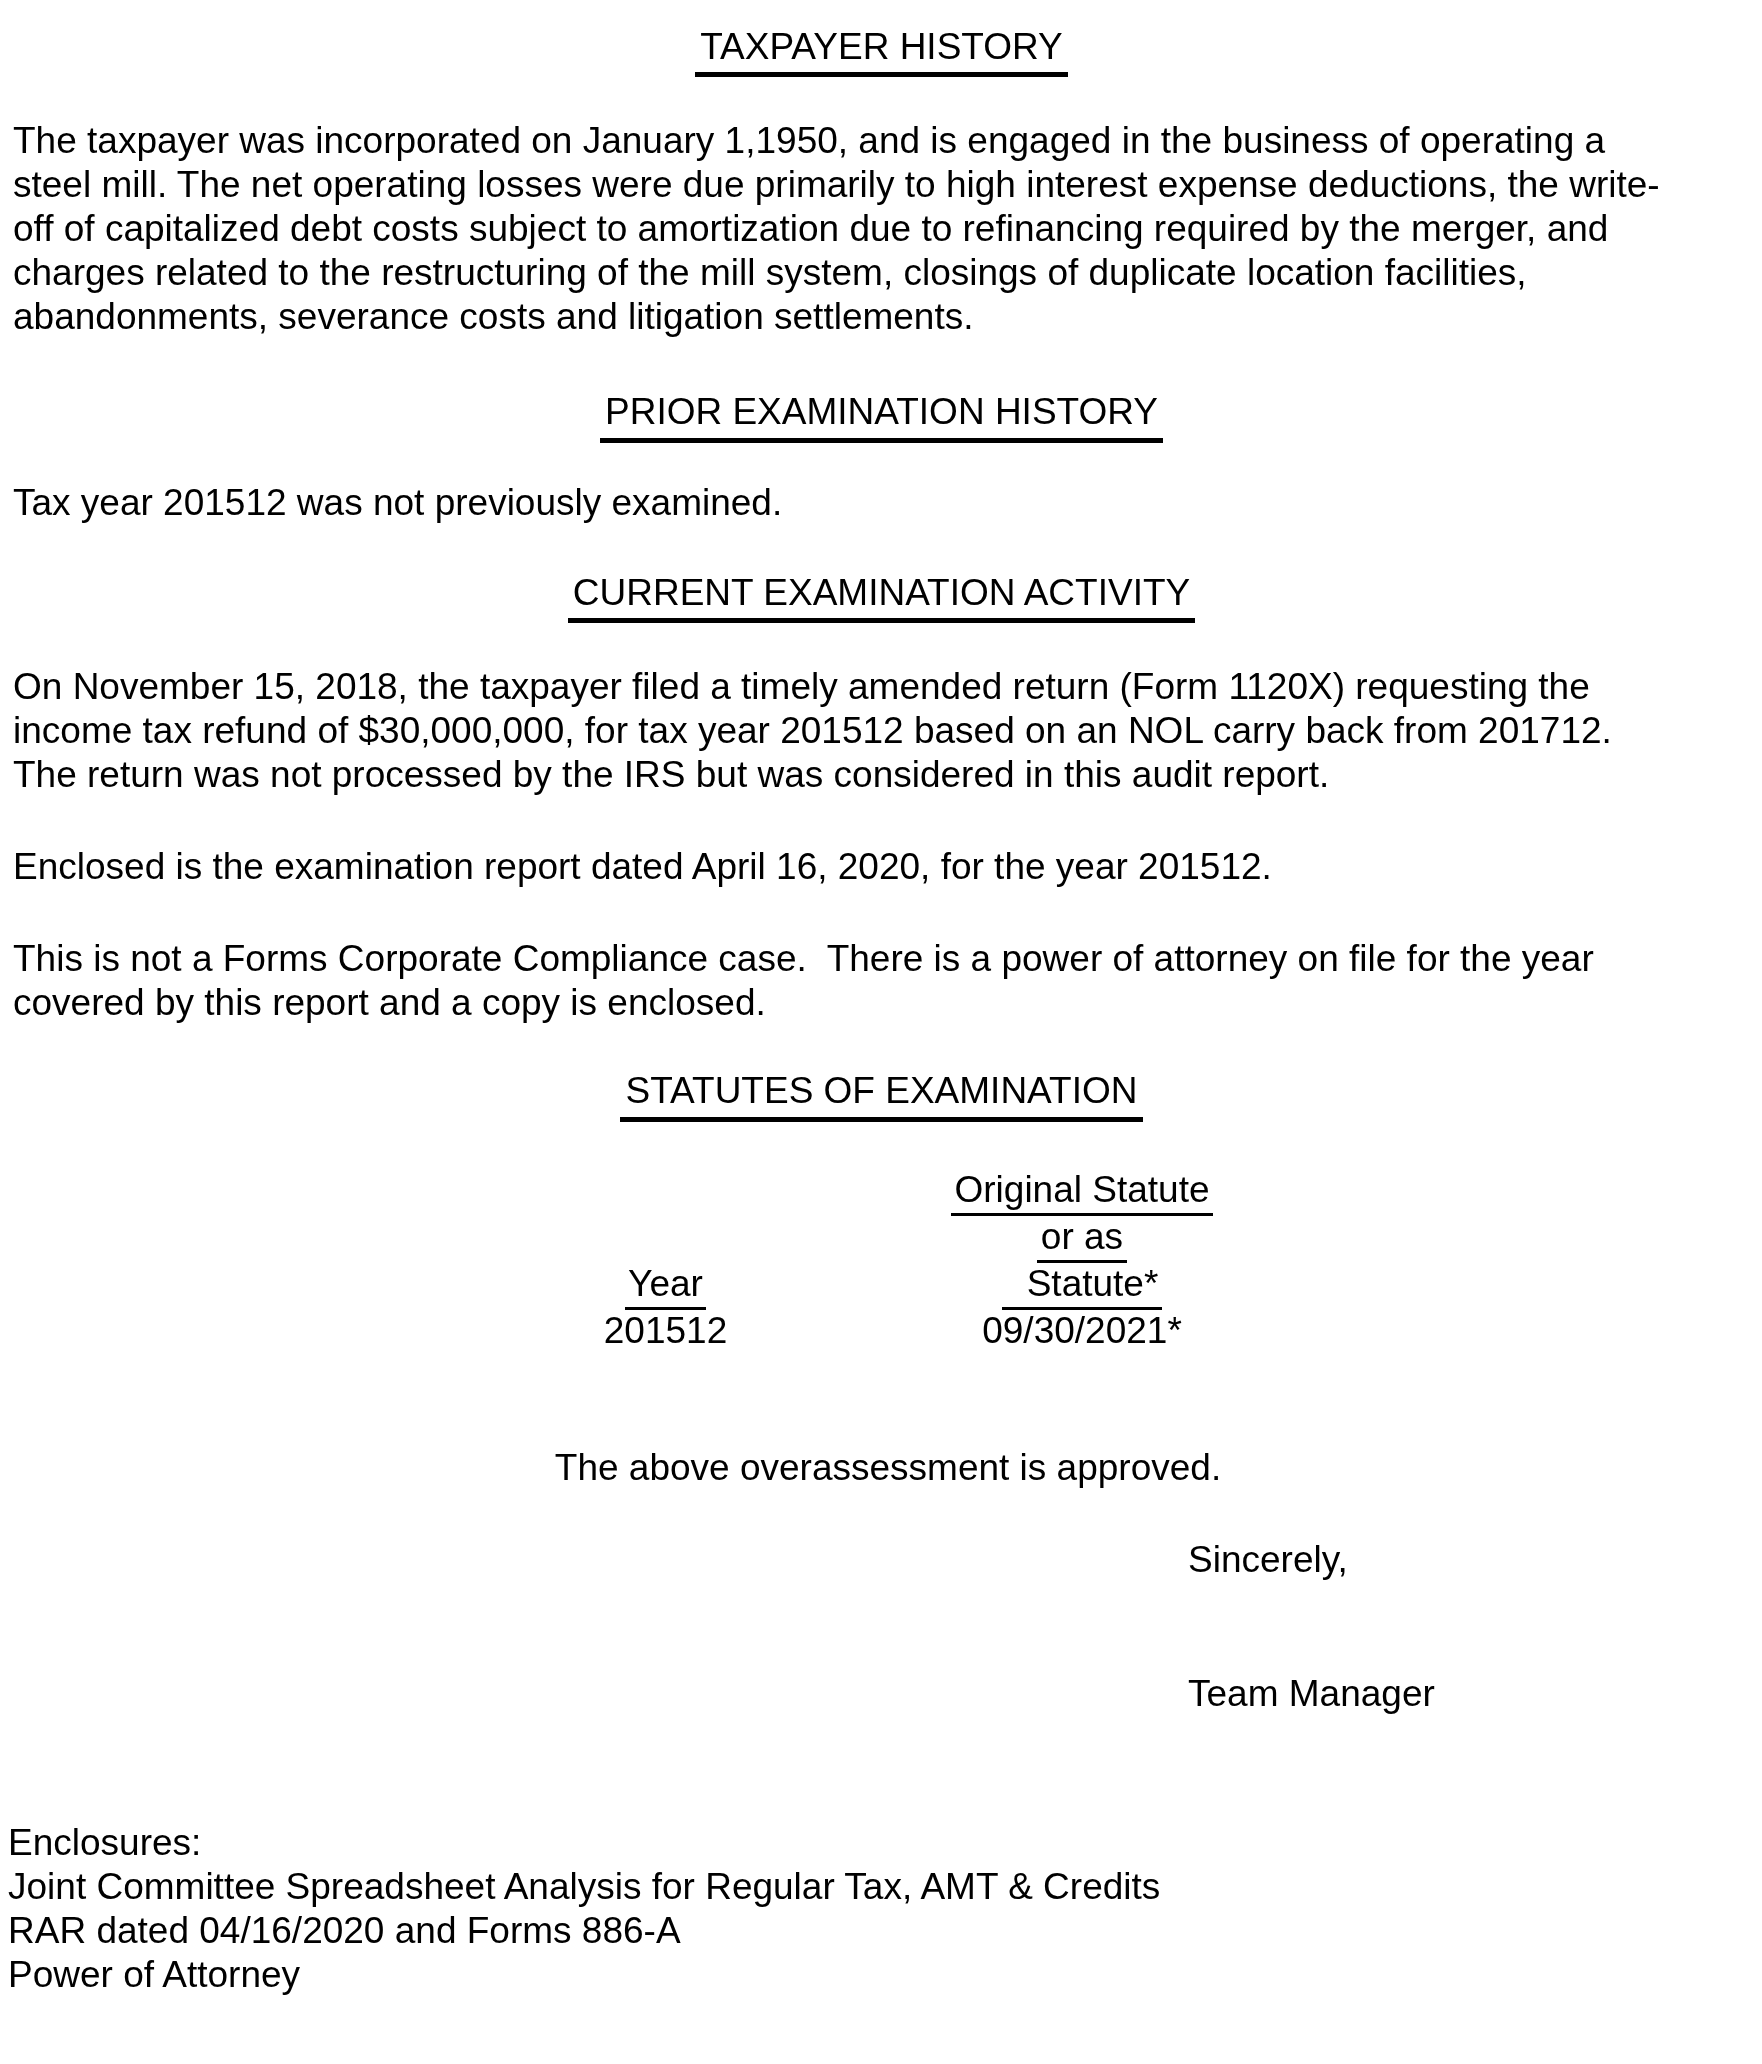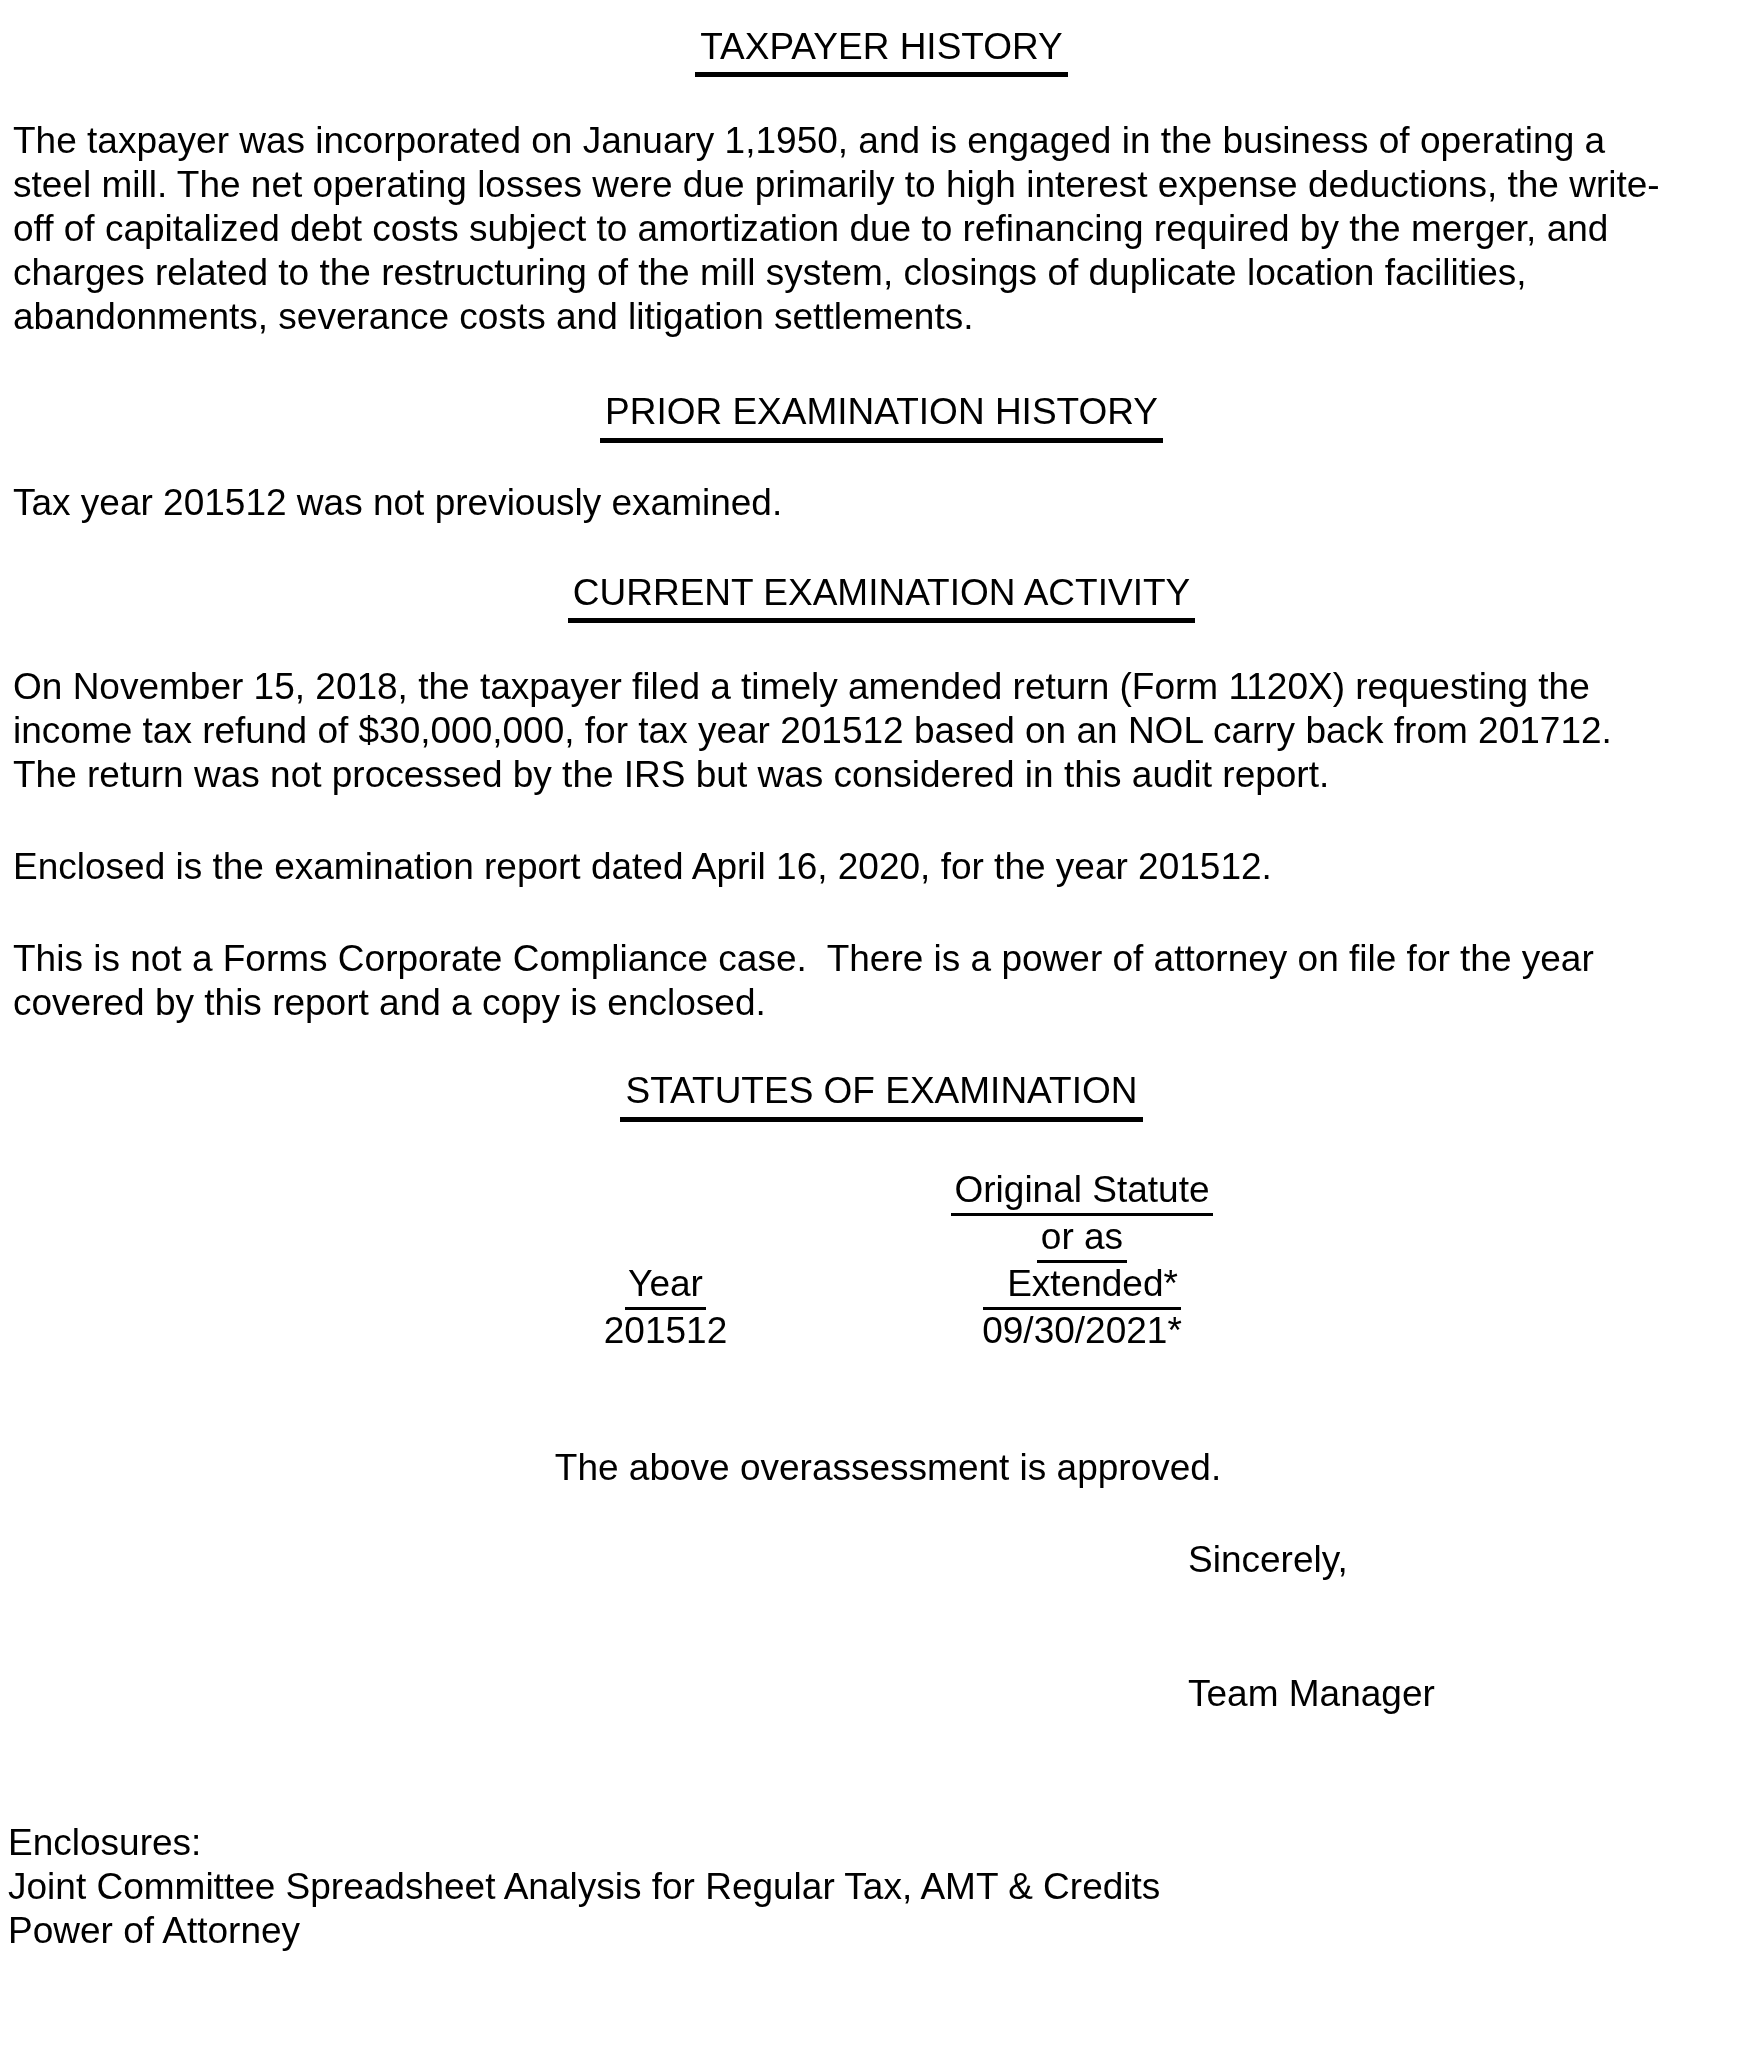"Extended*" span.u { text: Extended -> Statute }
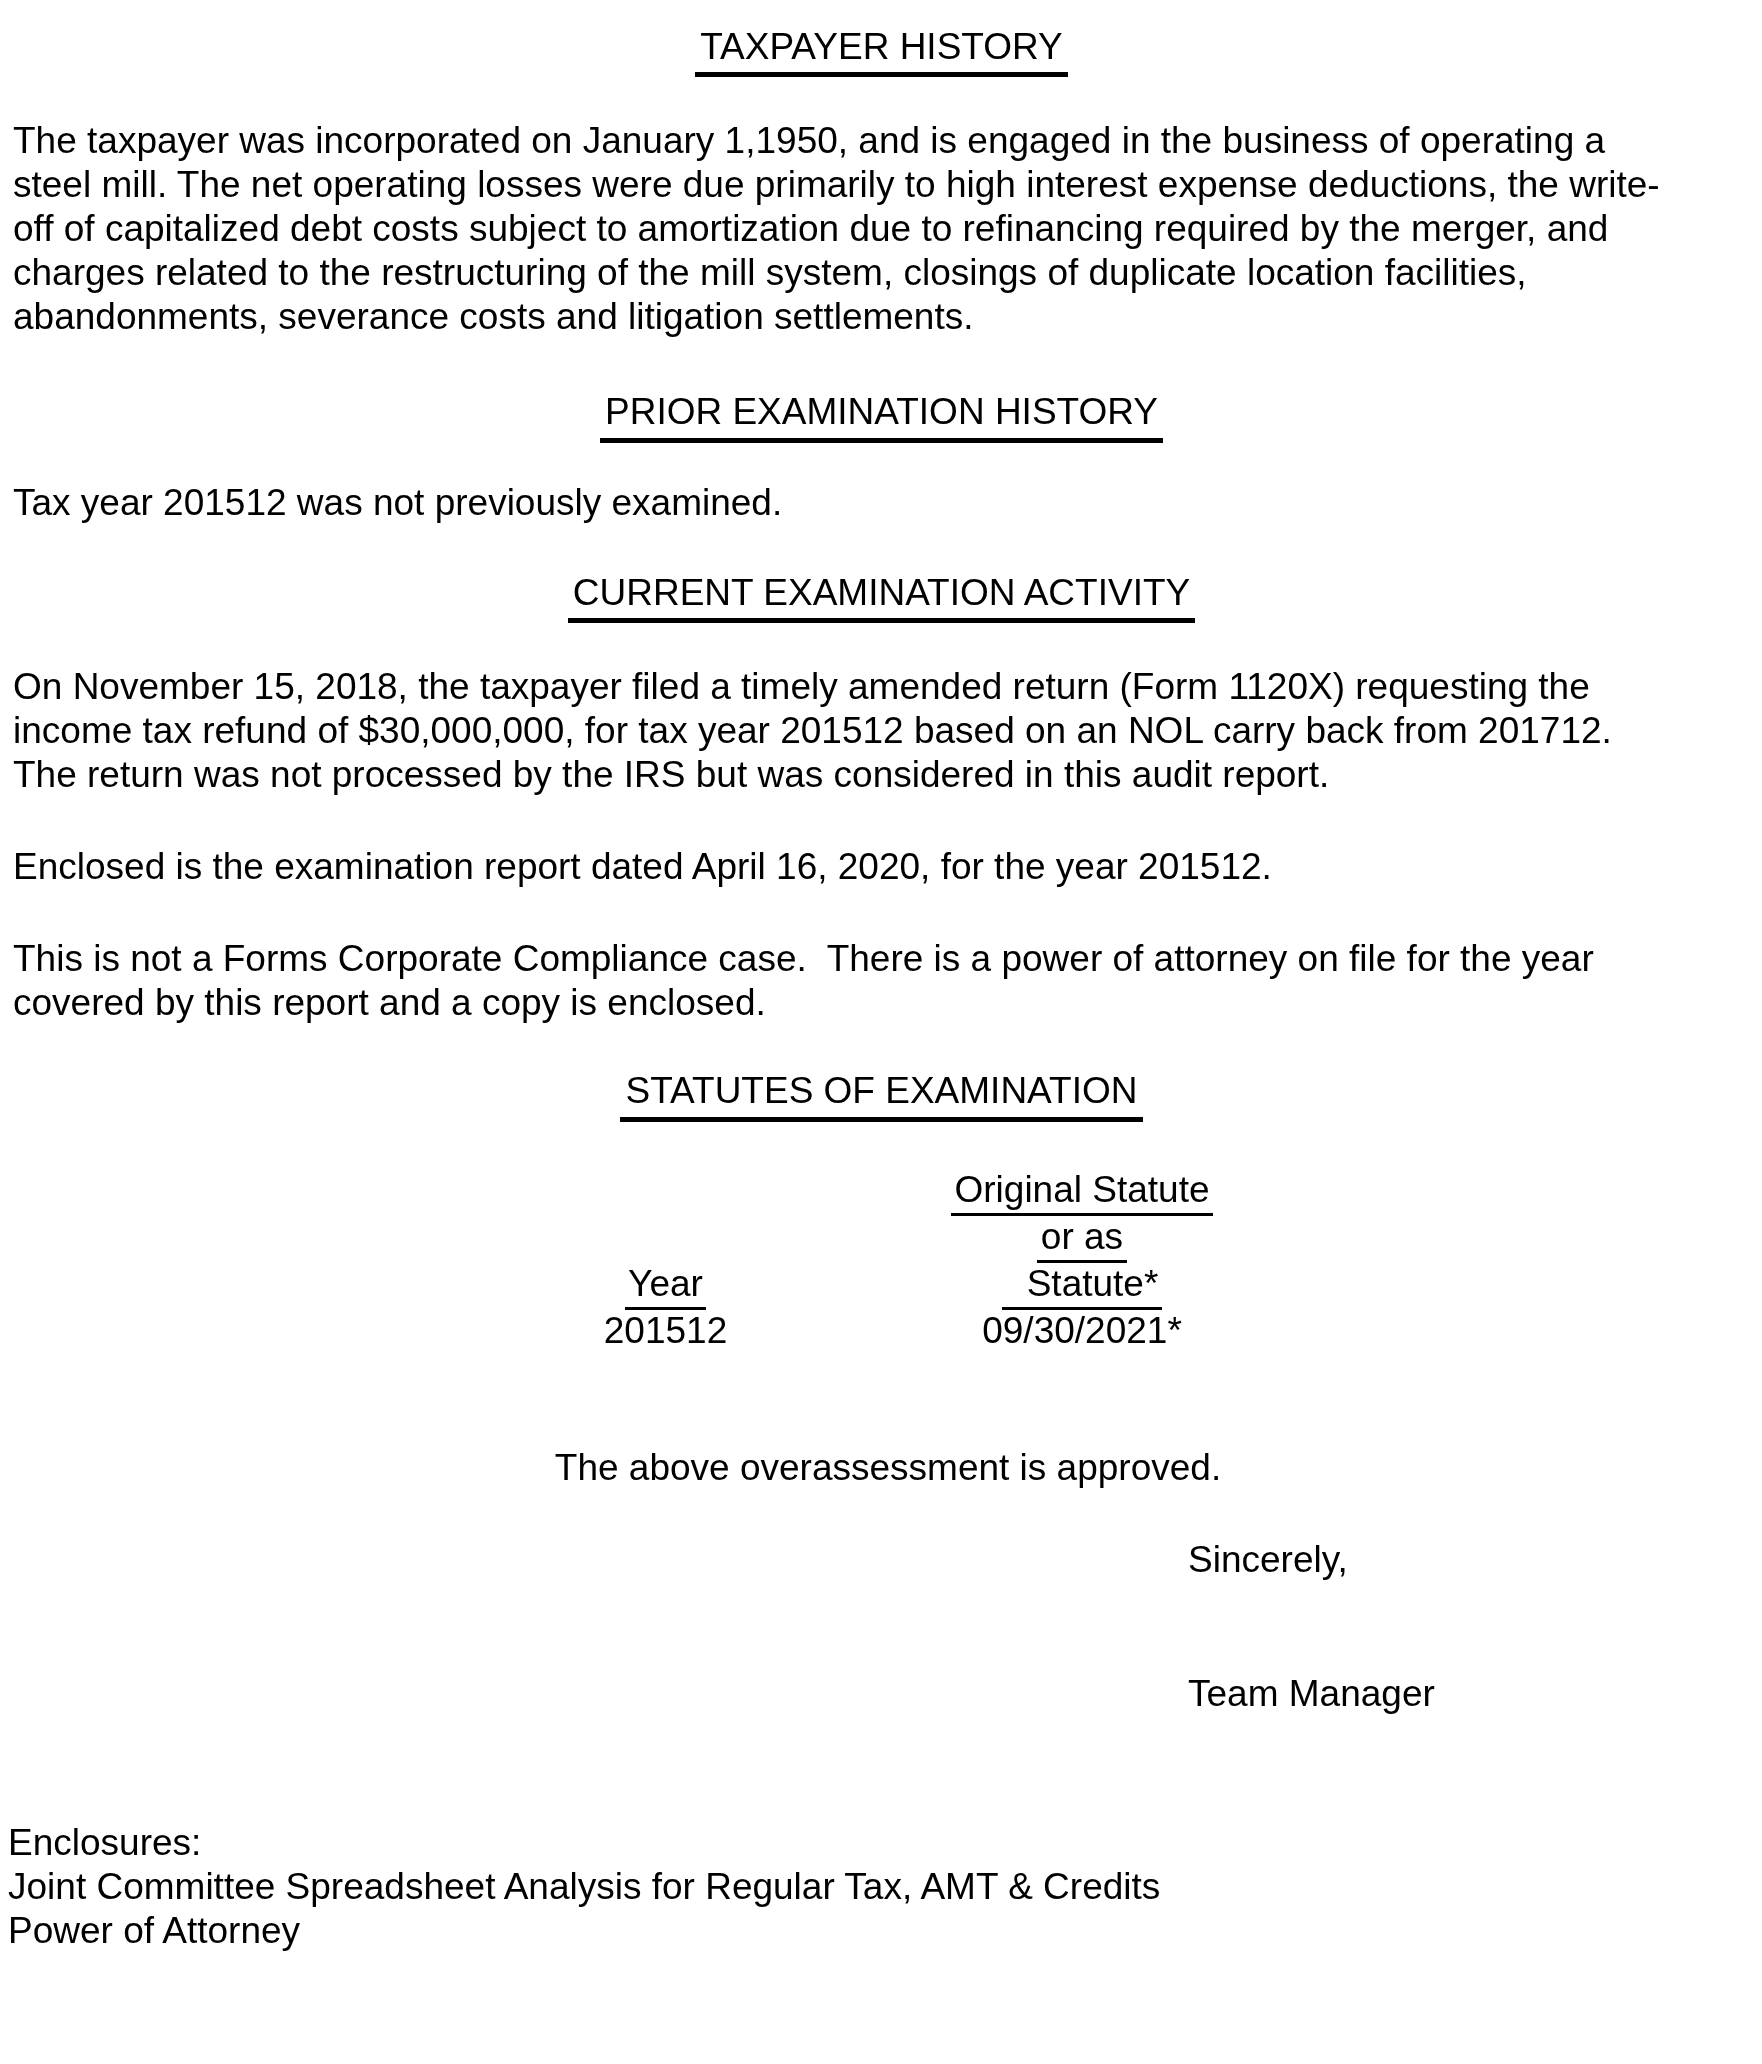"RAR dated 04/16/2020 and Forms" div { html: none -> <div>RAR dated 04/16/2020 and Forms 886-A</div> }
